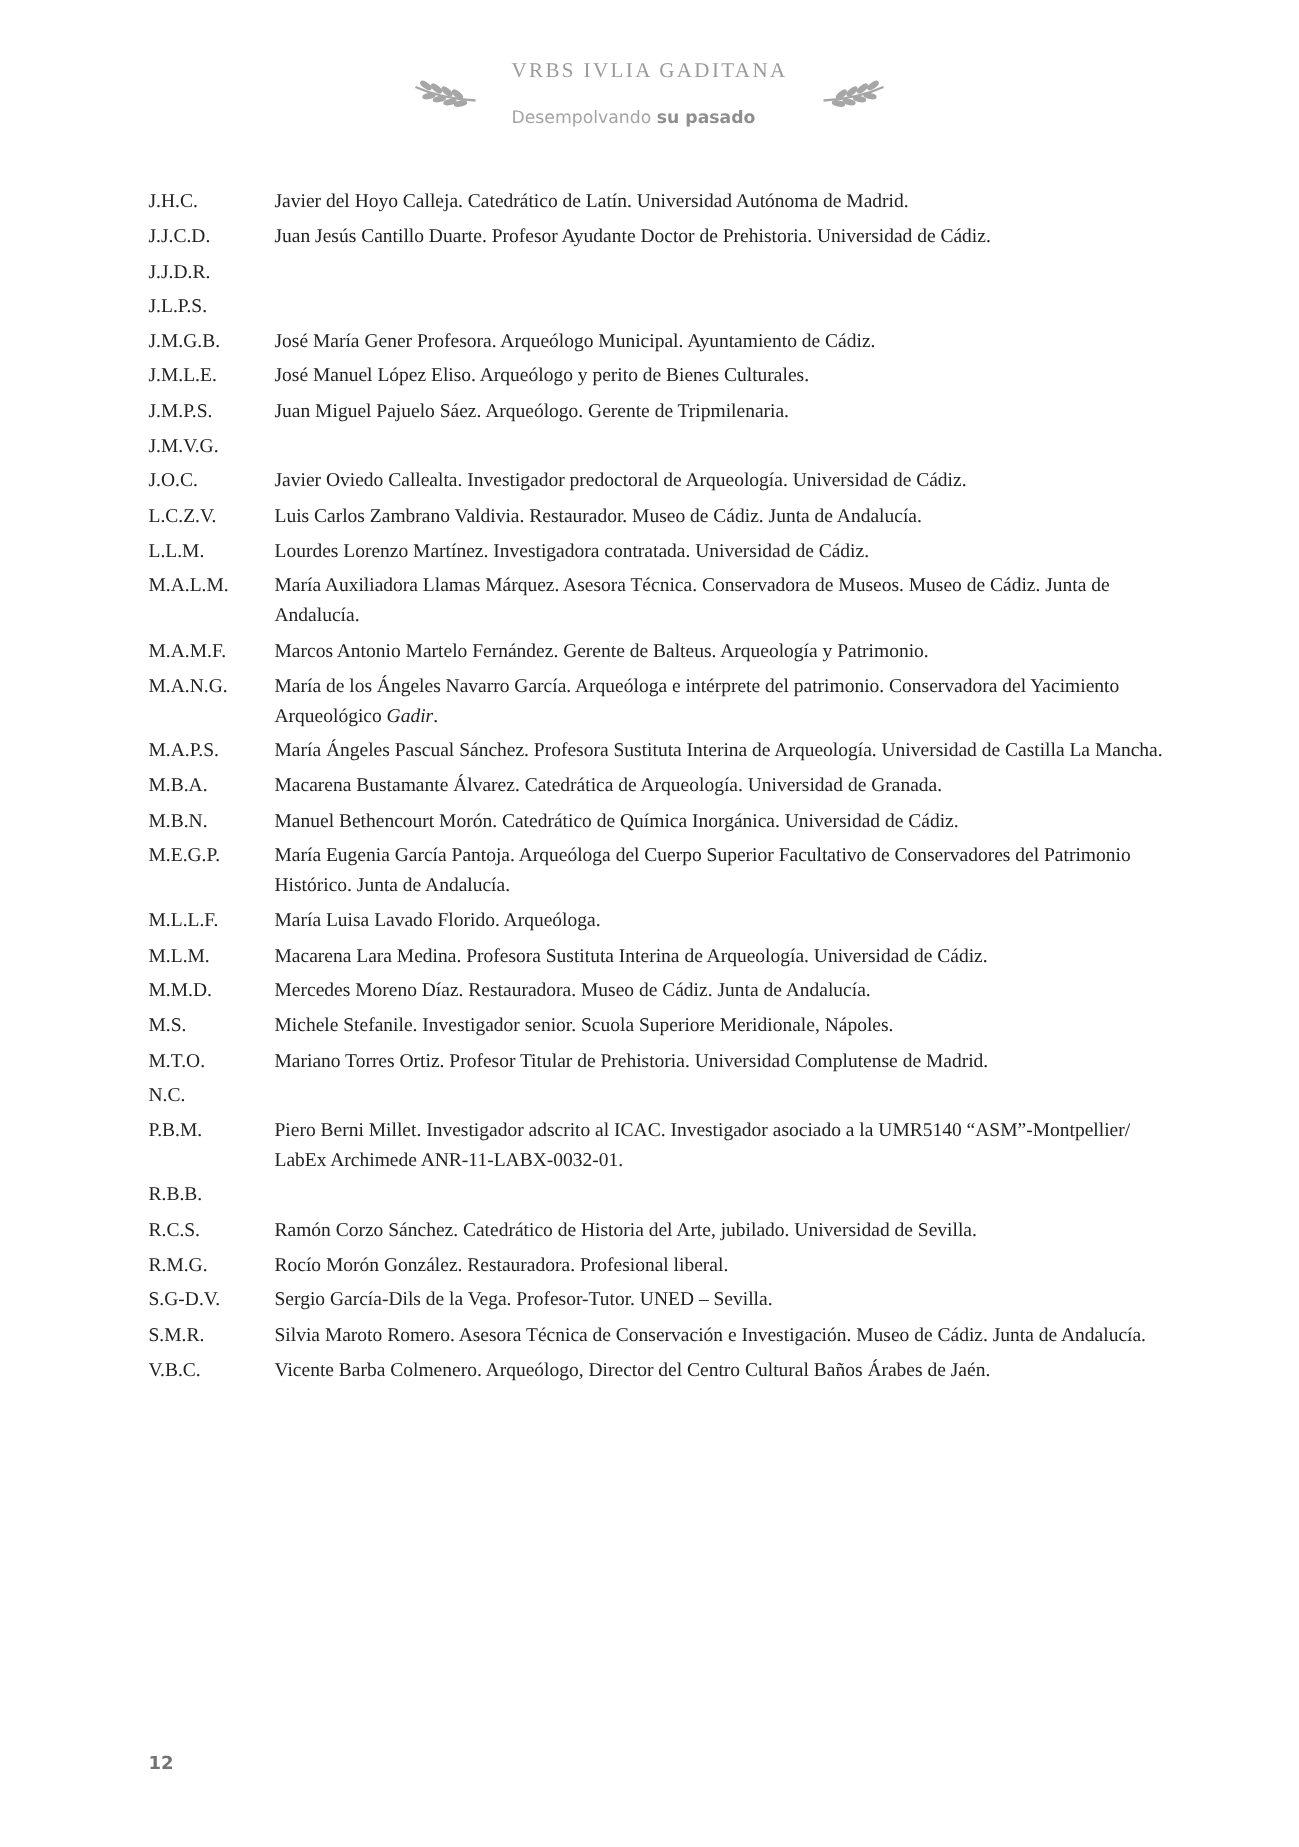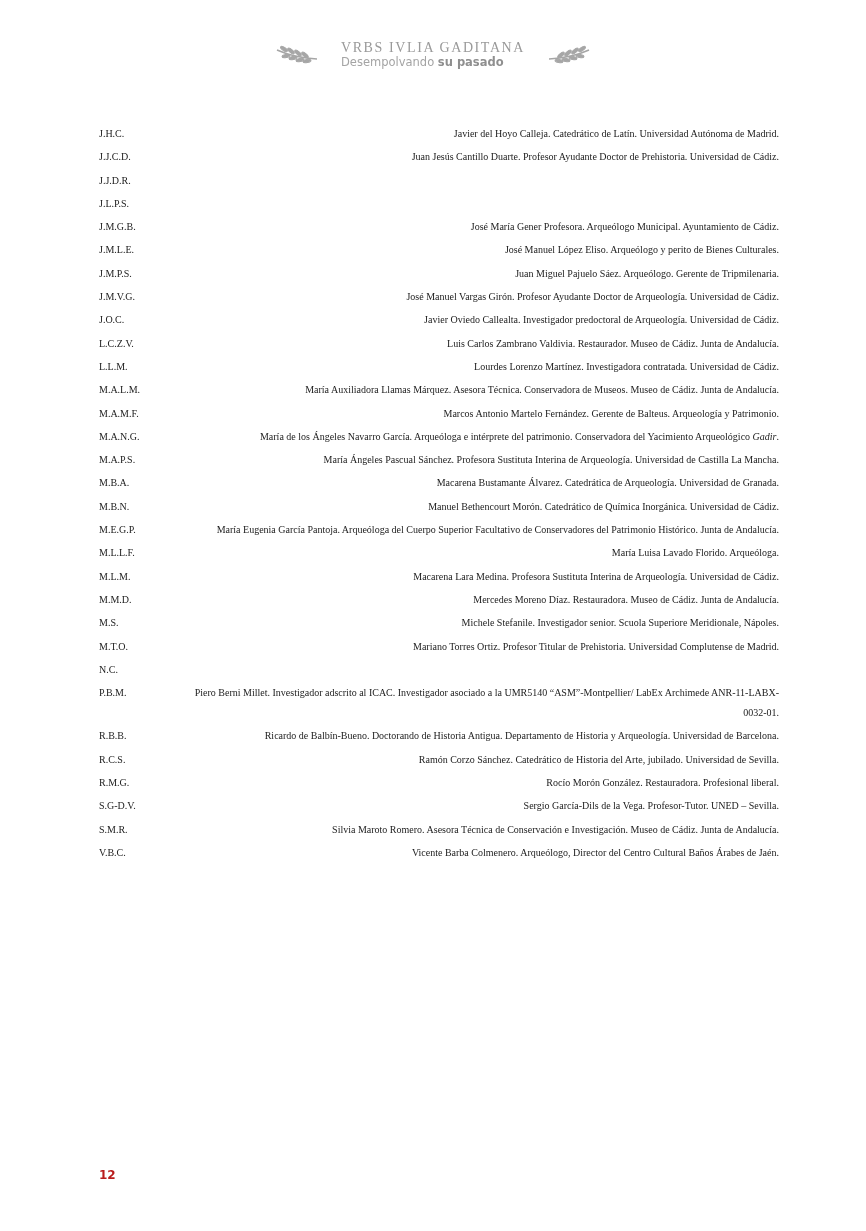"Desempolvando su pasado" .header-sub { margin-top: none -> 16px }
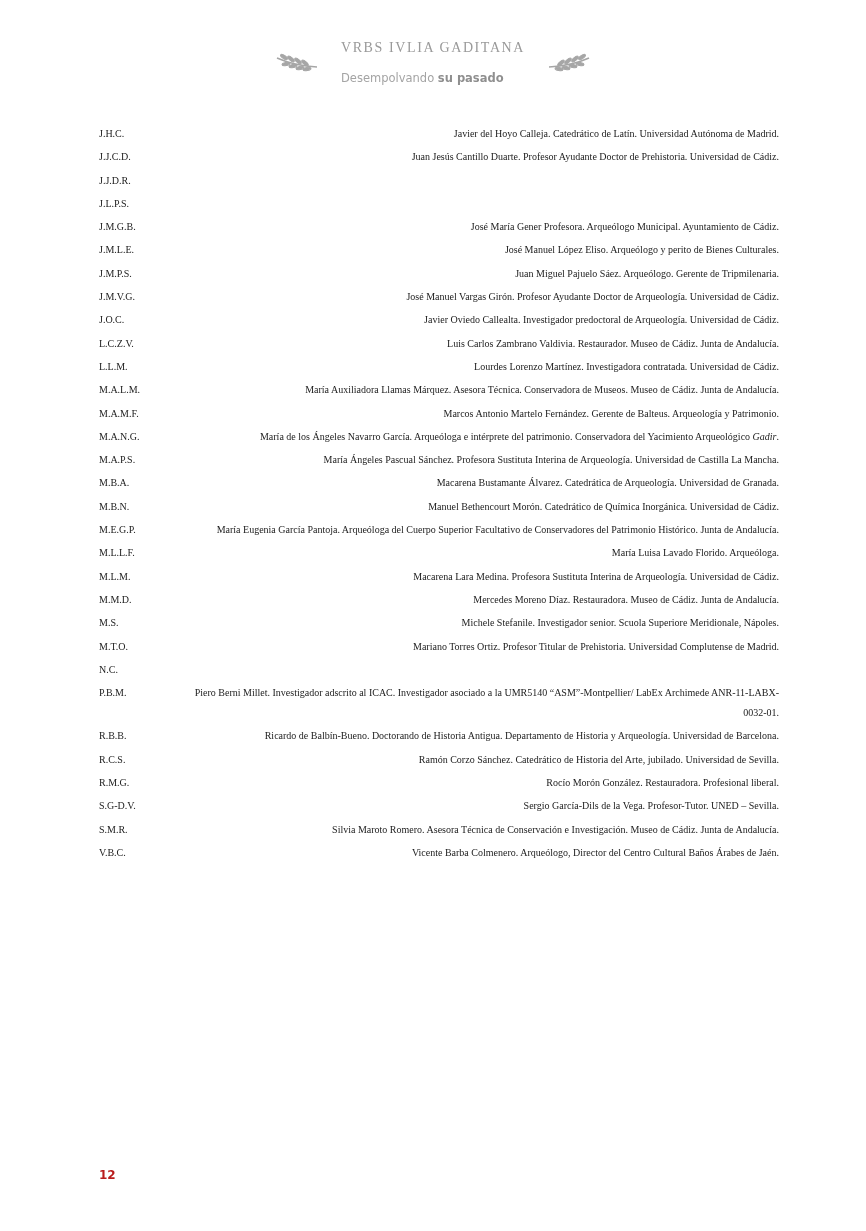"J.H.C." .entries { font-size: 10px -> 13px }
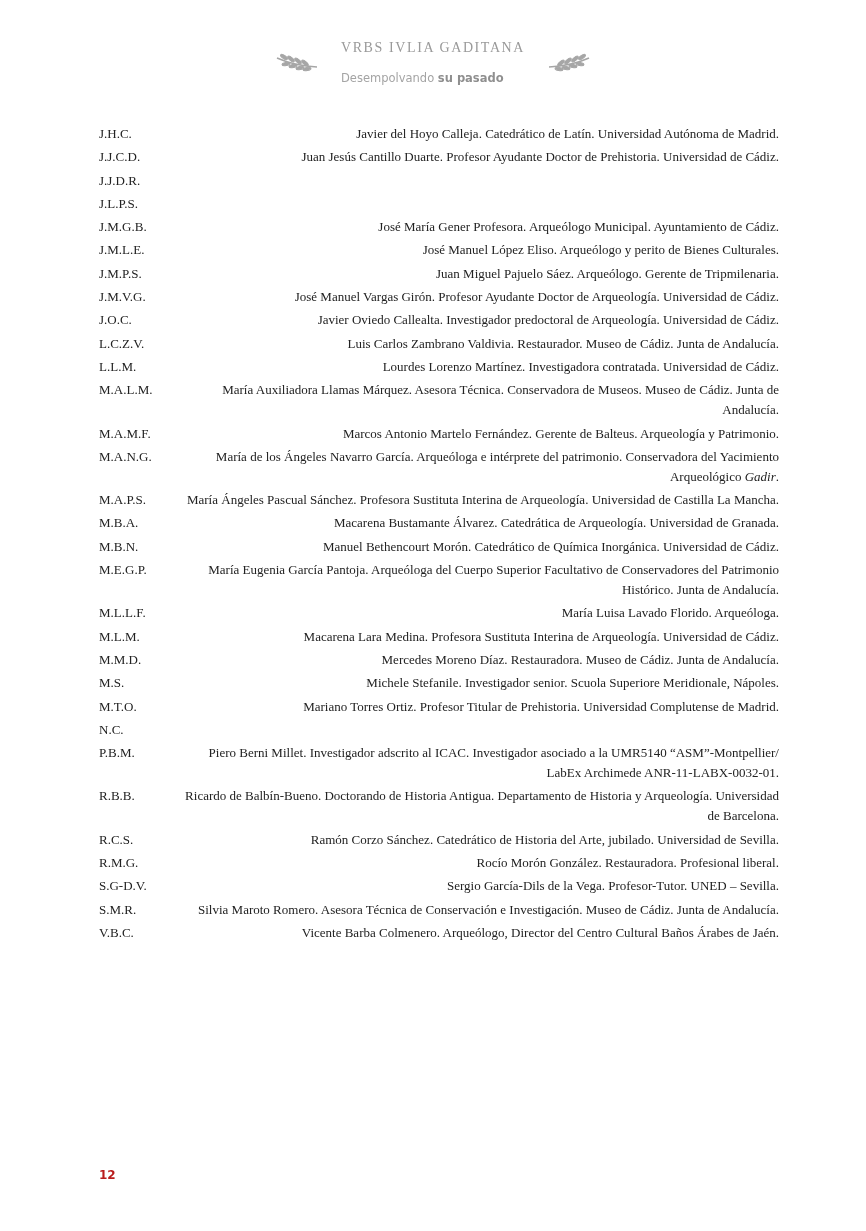"Javier del Hoyo Calleja. Catedrático" .desc { text-align: right -> none }
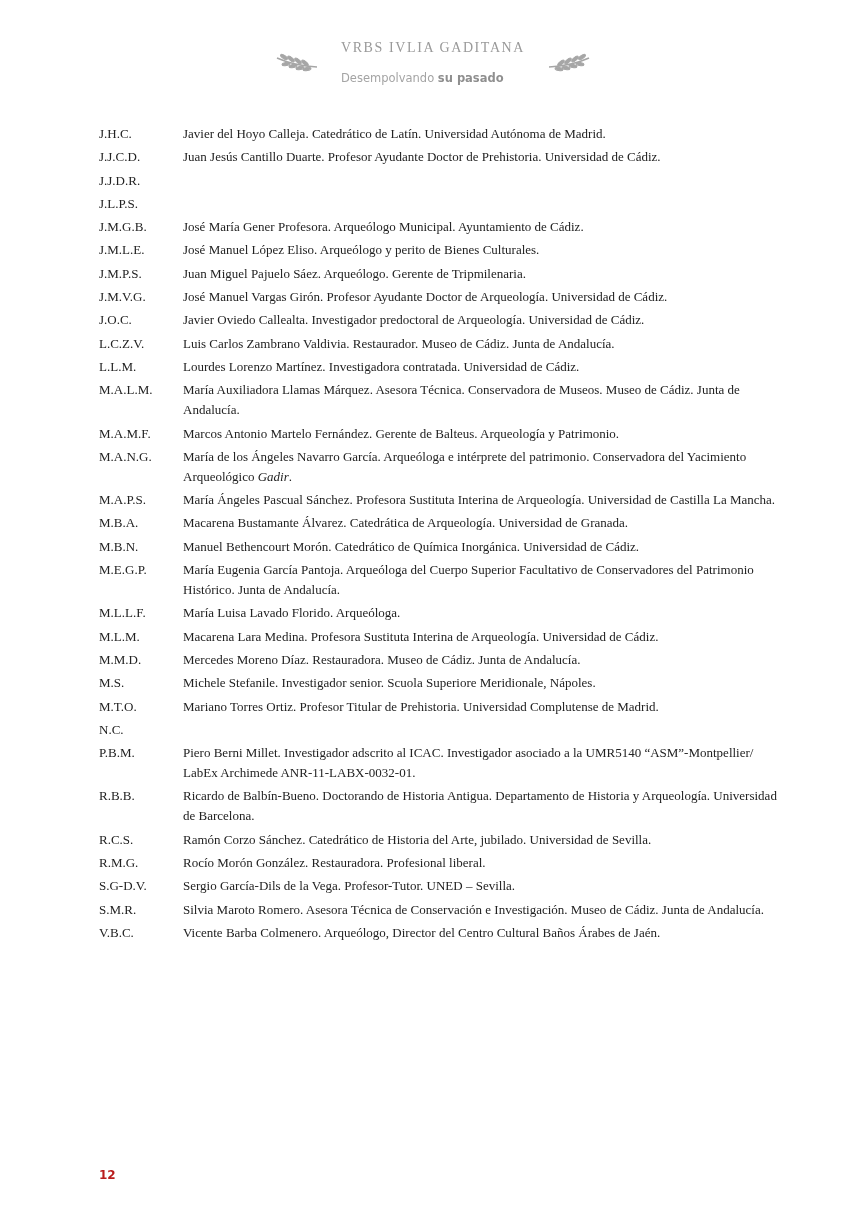"José Manuel Vargas Girón. Profesor" span.desc { html: <span>José Manuel Vargas Girón. Profesor Ayudante Doctor de Arqueología. Universidad de Cádiz.</span> -> none }
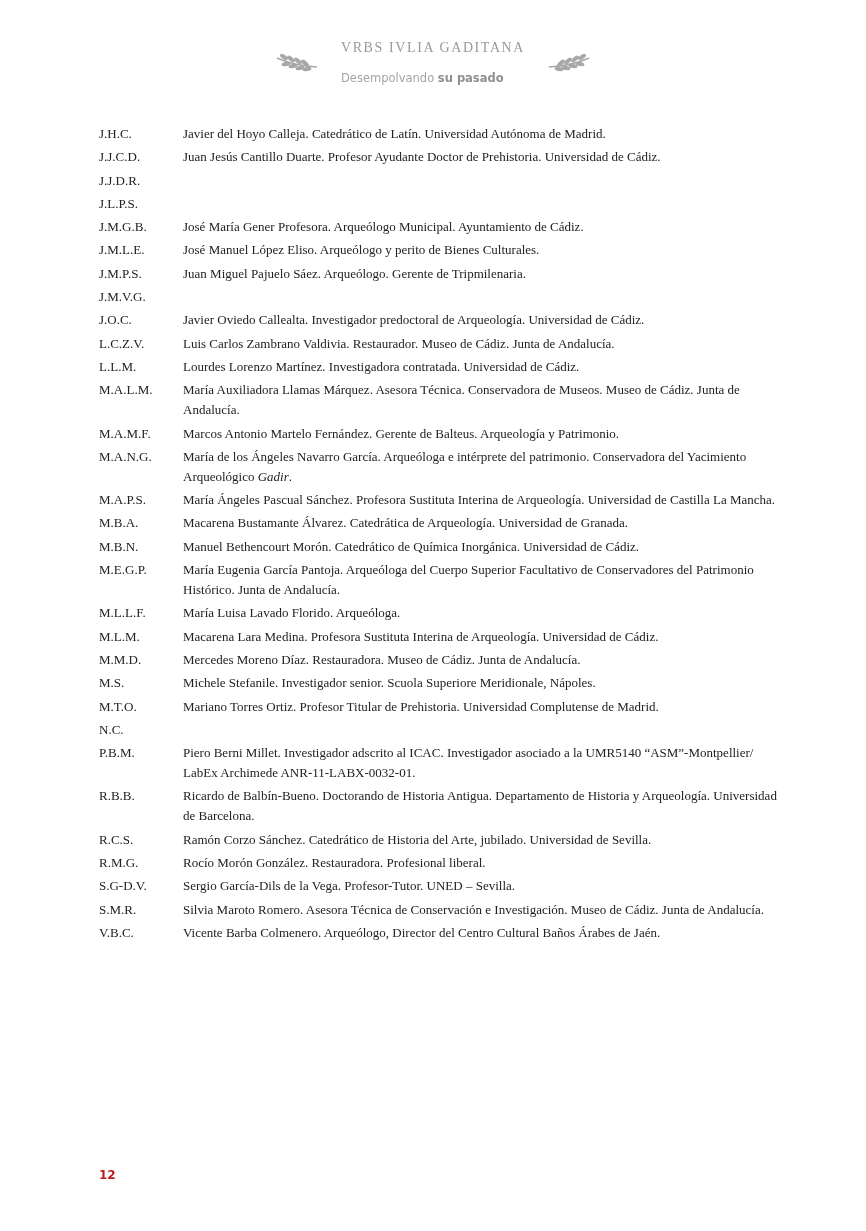"Ricardo de Balbín-Bueno. Doctorando de" span.desc { html: <span>Ricardo de Balbín-Bueno. Doctorando de Historia Antigua. Departamento de Historia y Arqueología. Universidad de Barcelona.</span> -> none }
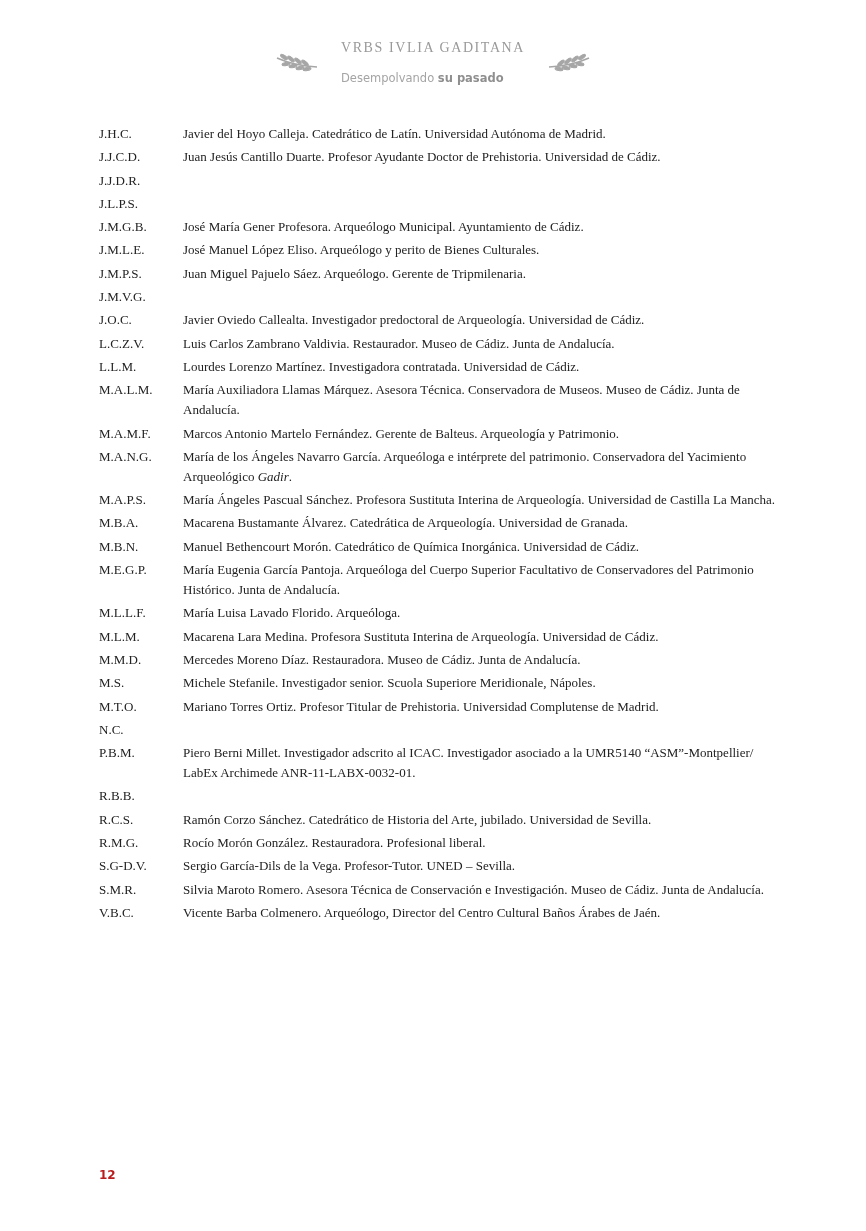"12" .page-num { color: #b91c1c -> #737373 }
